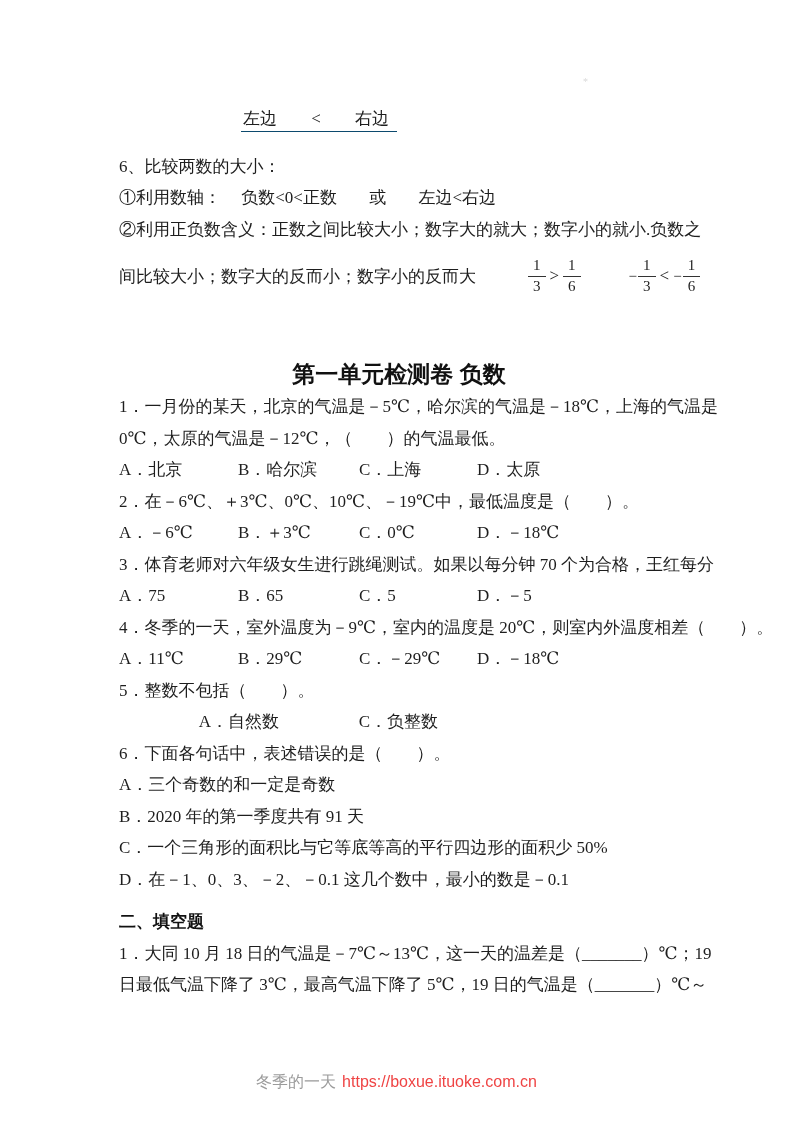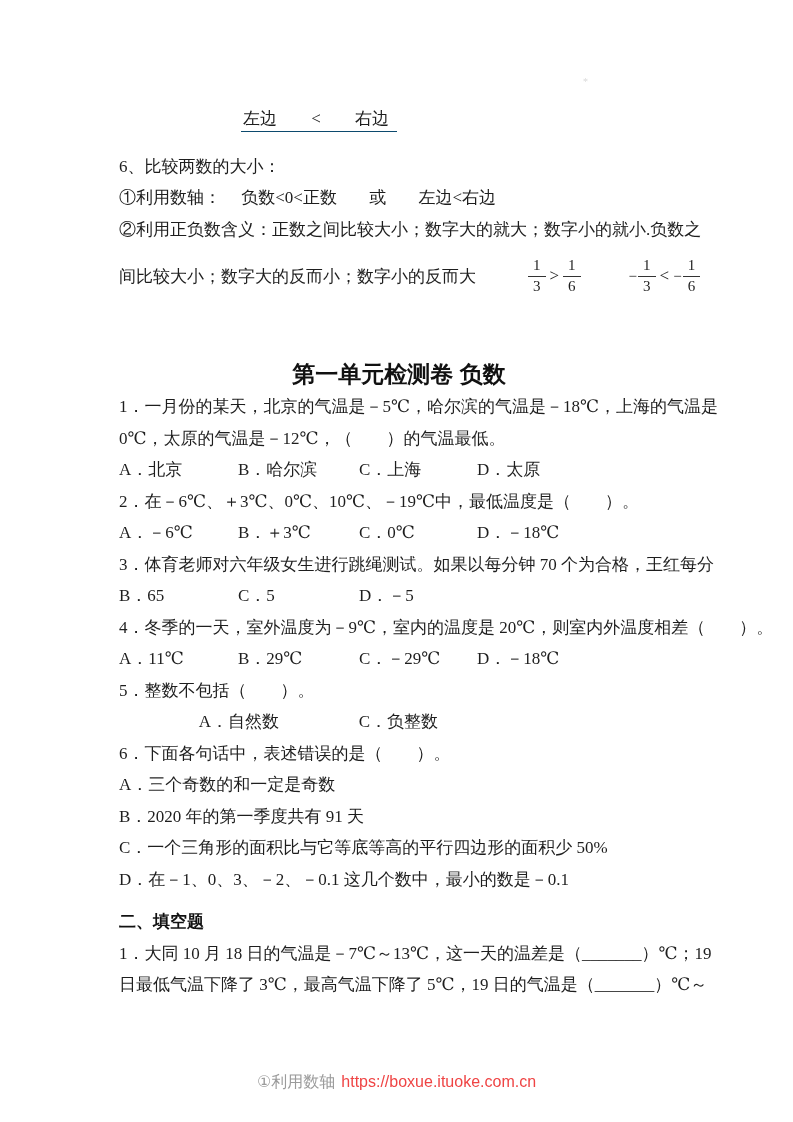"A．75" span { html: none -> <span>A．75</span> }
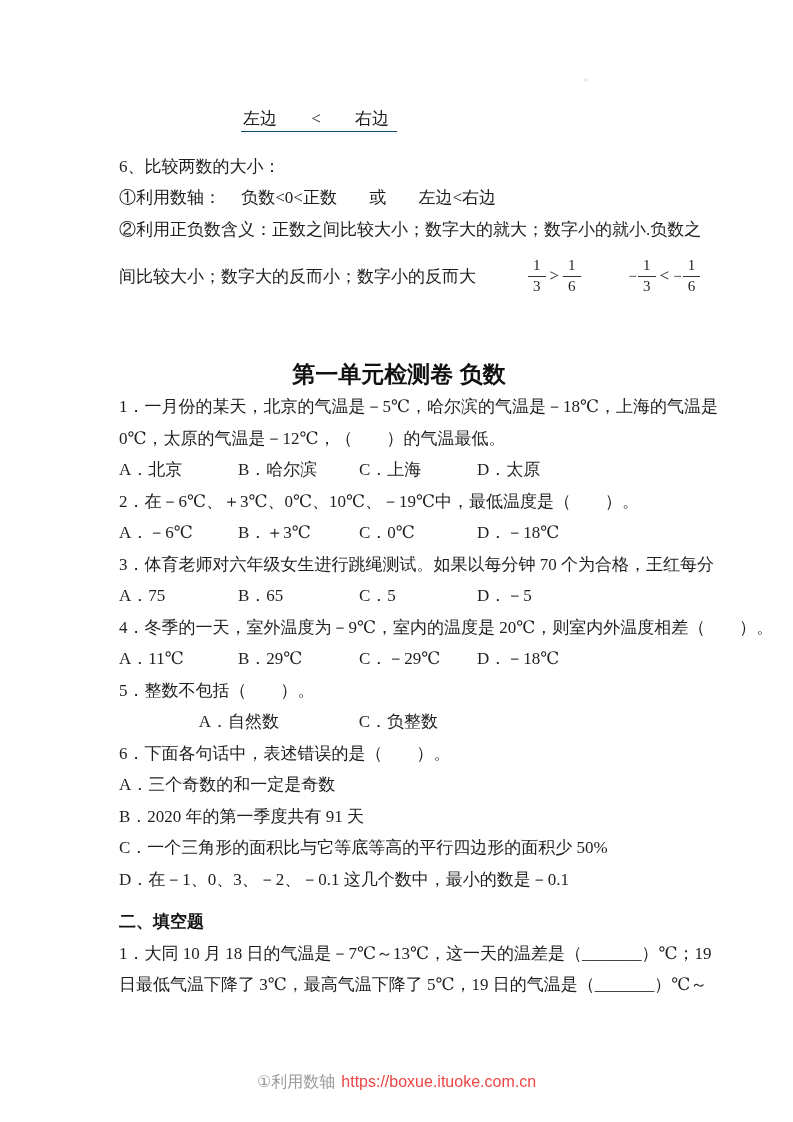"①利用数轴" span.site { text: ①利用数轴 -> 冬季的一天 }
